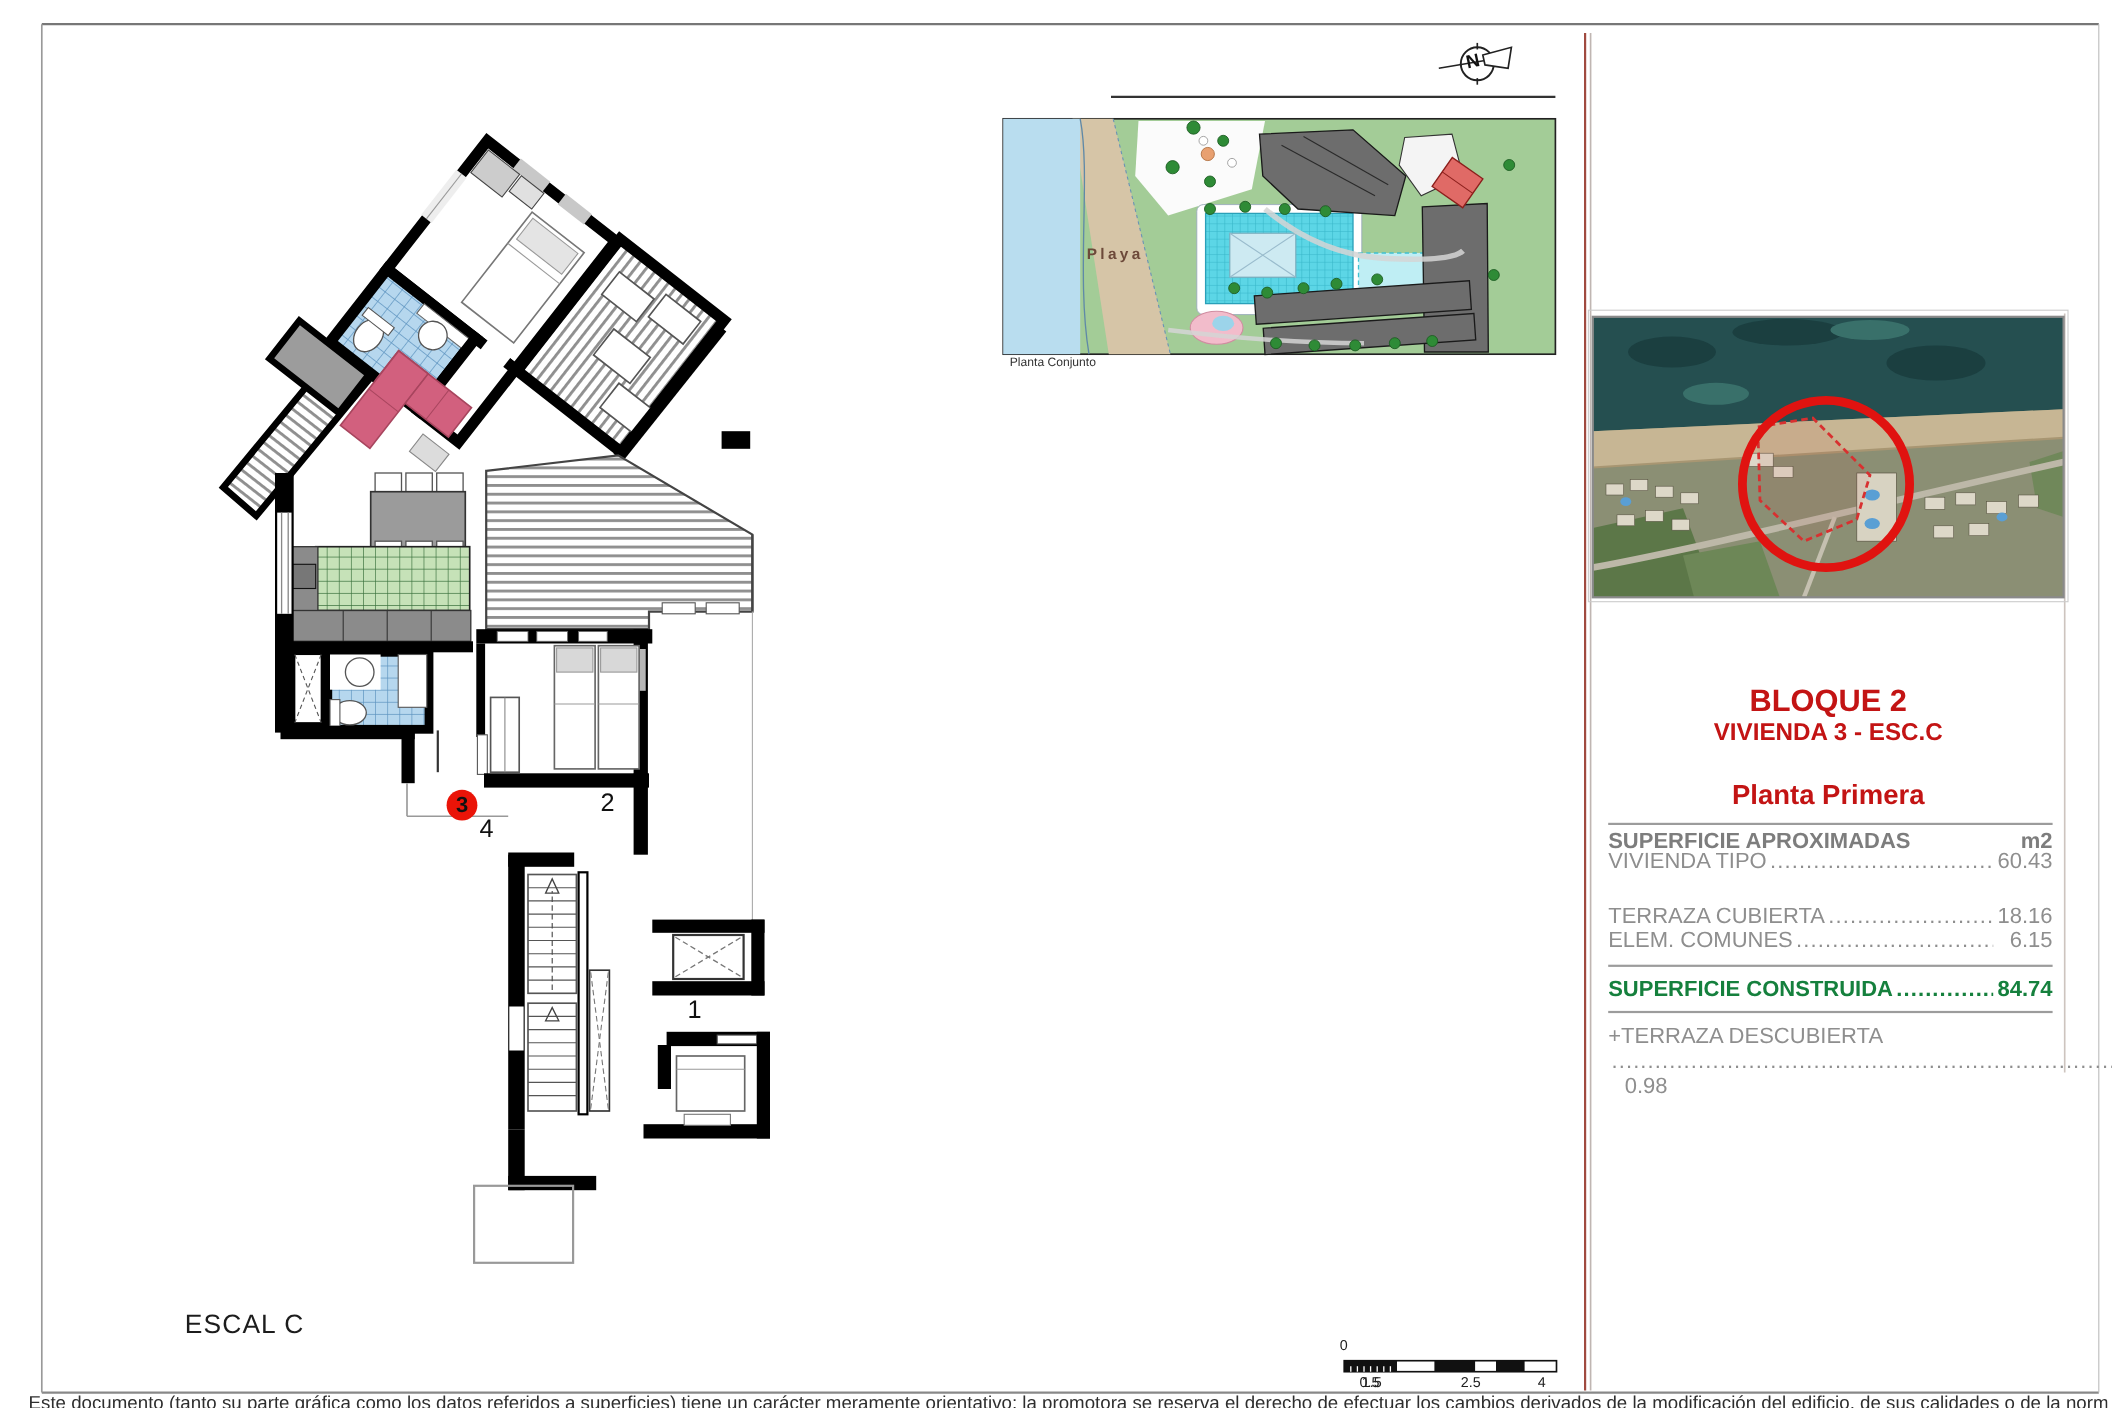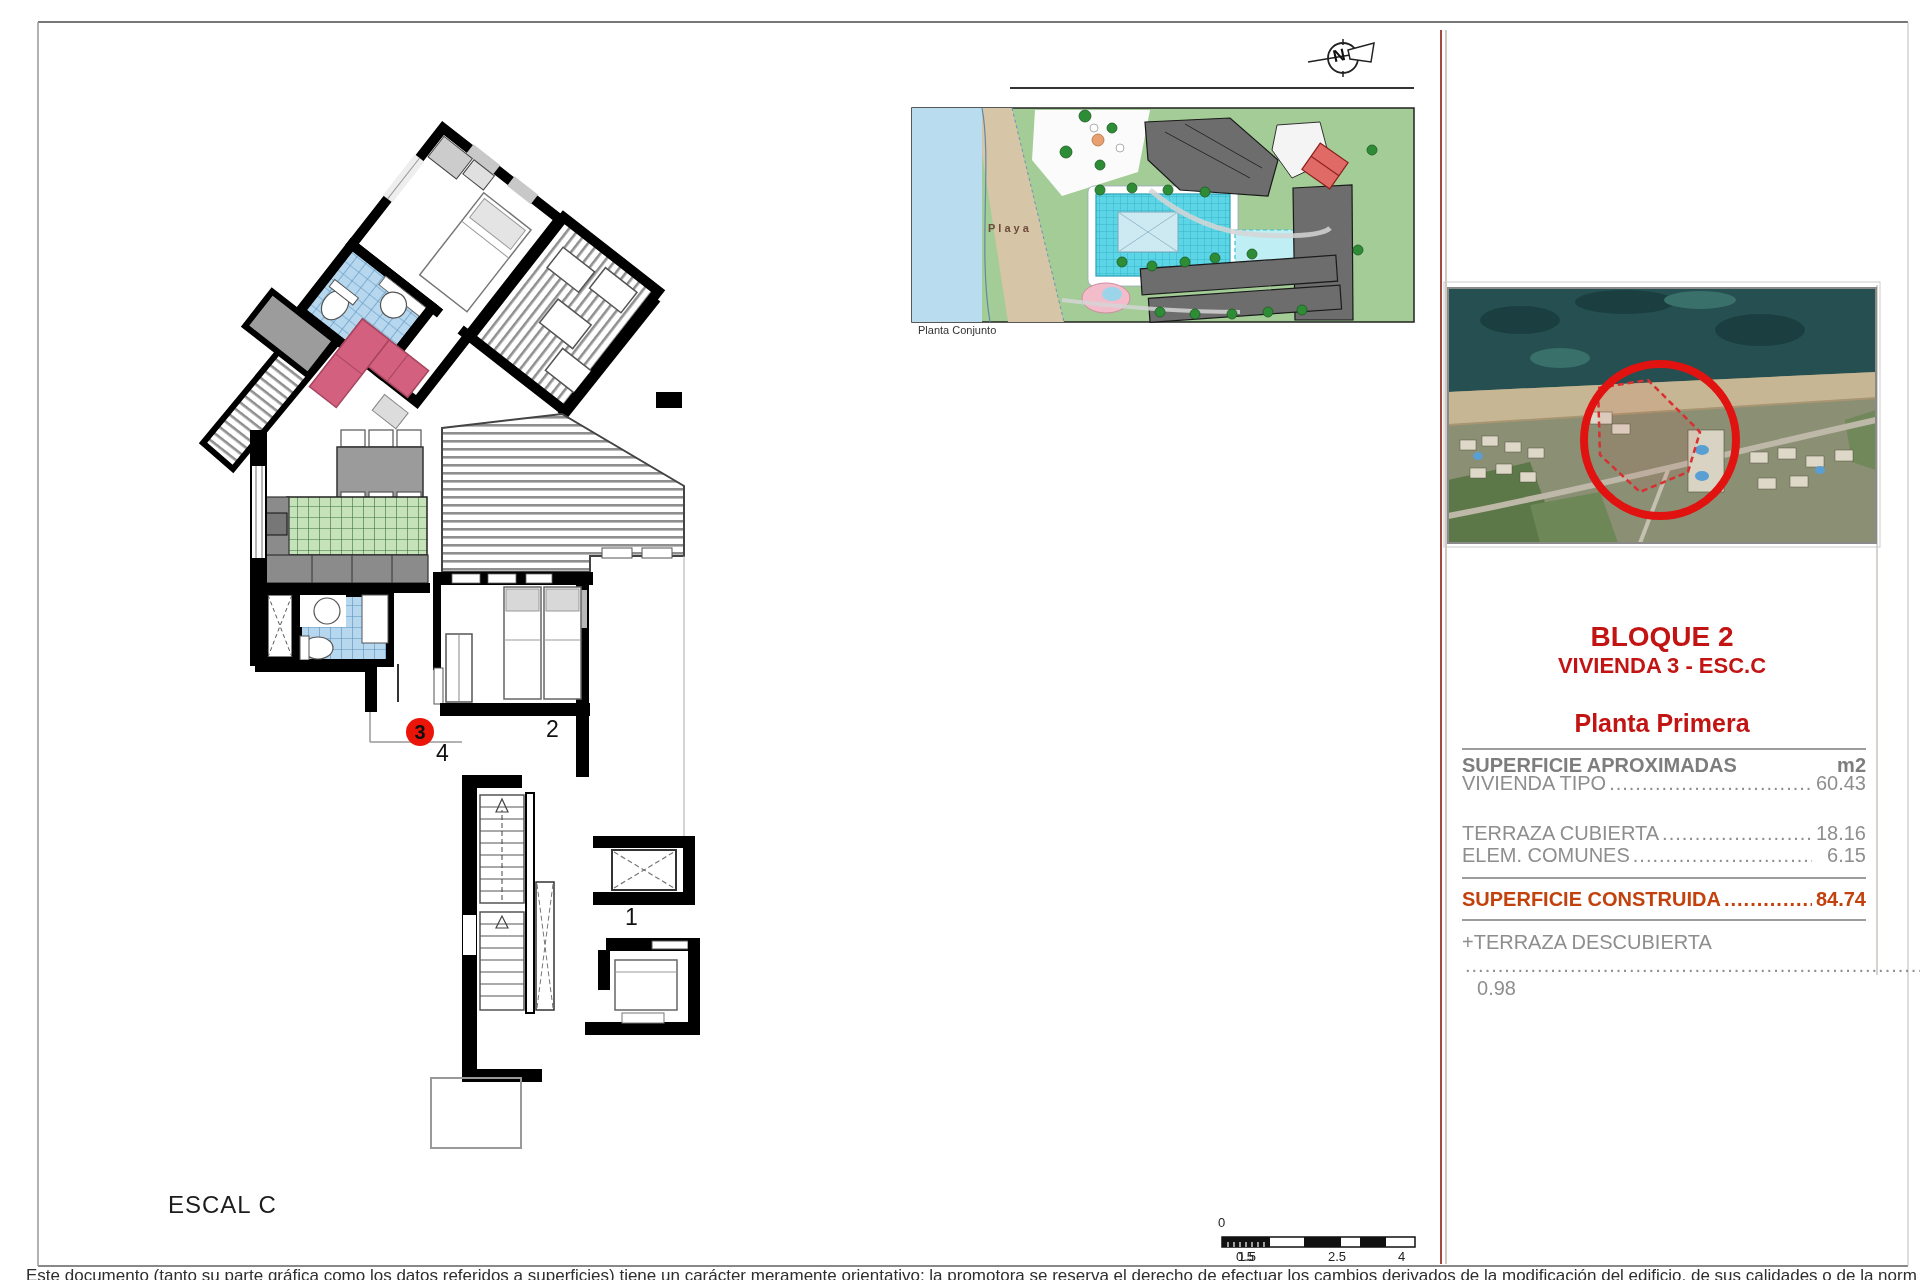"Playa" .playa { font-size: 11px -> 14px }
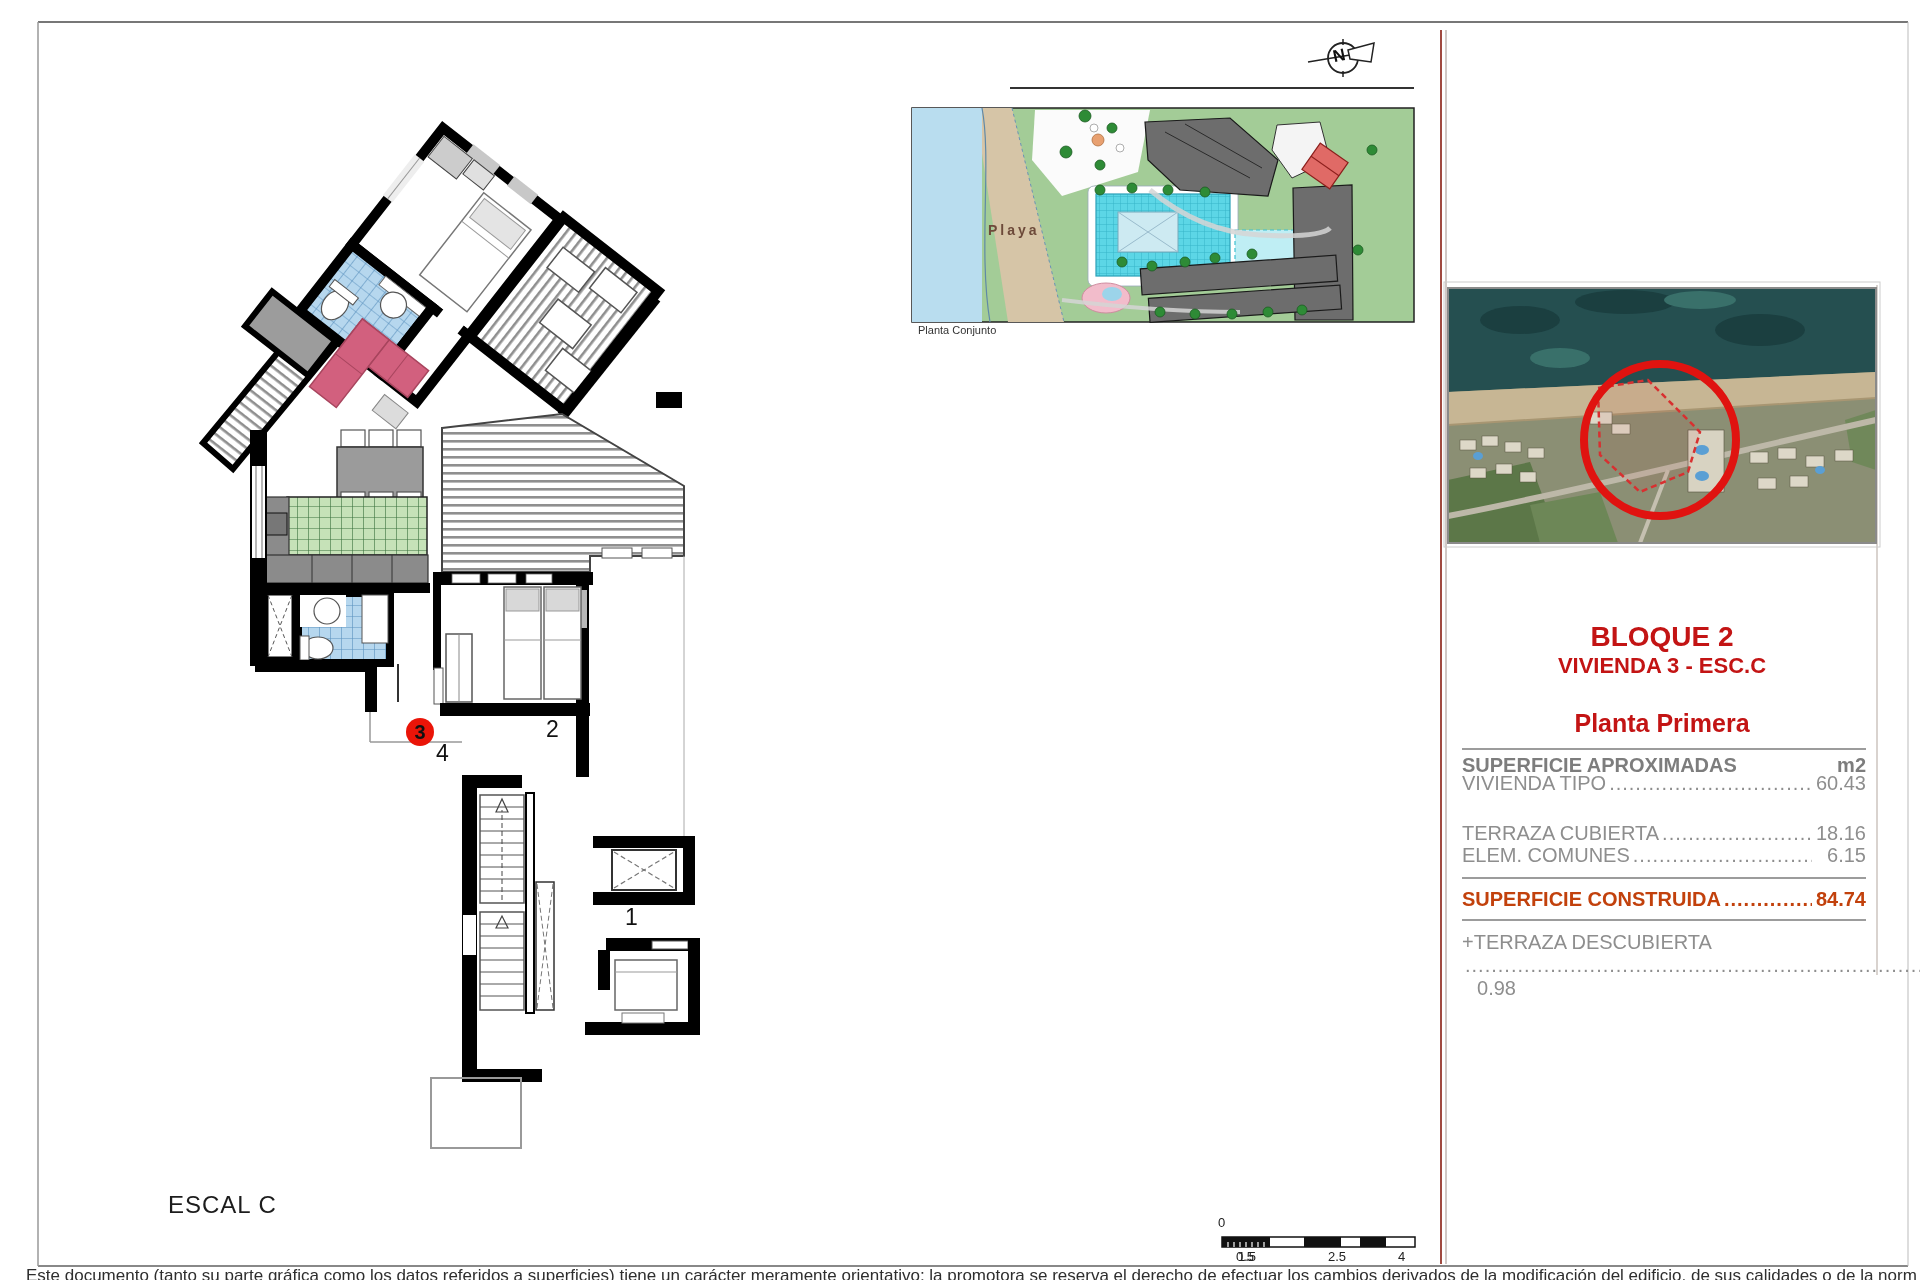"SUPERFICIE CONSTRUIDA" .t-total { color: #c2410c -> #15803d }
